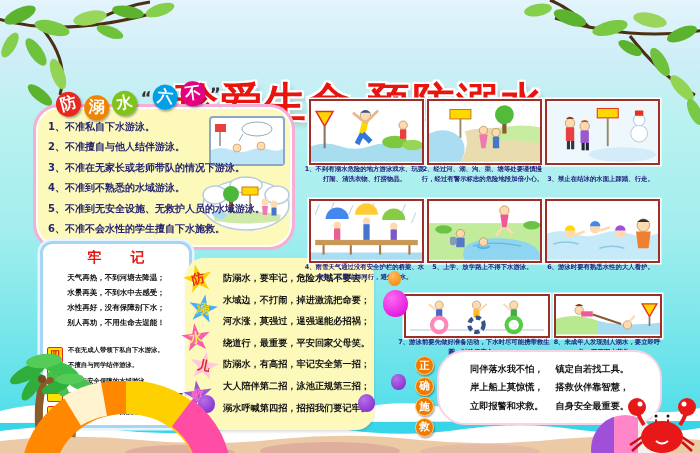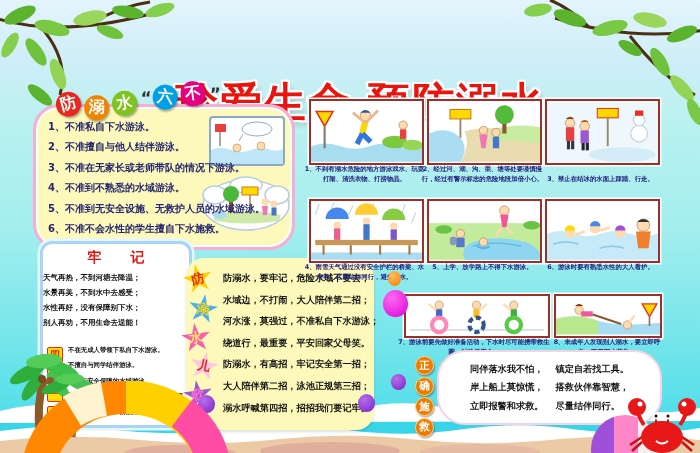"天气再热，不到河塘去降温；" .rem-lines { text-align: none -> center }
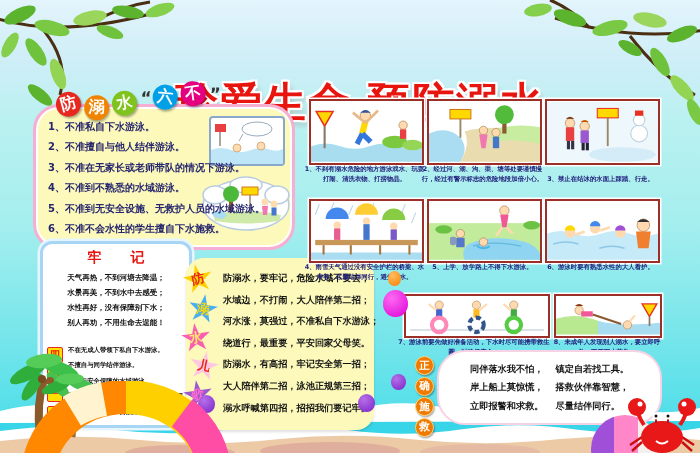"水域边，不打闹，大人陪伴第二招；" div.song-line { text: 大人陪伴第二招 -> 掉进激流把命要 }
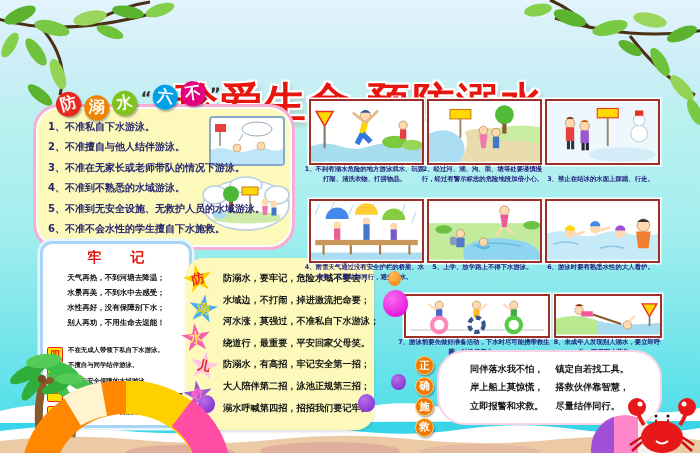"河水涨，莫强过，不准私自下水游泳；" div.song-line { text: 不准私自下水游泳 -> 逞强逞能必招祸 }
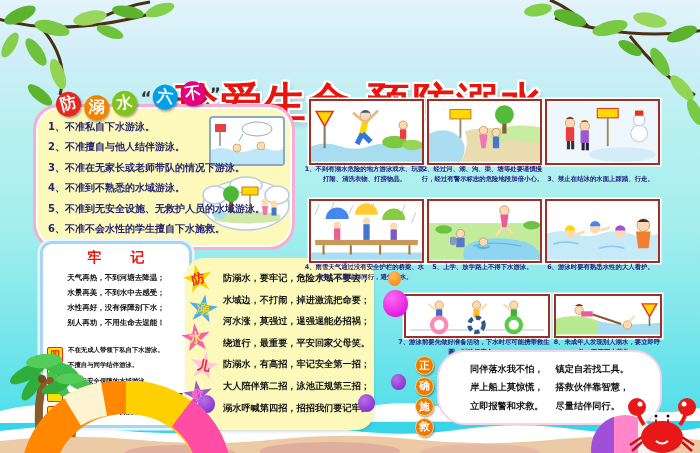"尽量结伴同行。" div.cl { text: 尽量结伴同行 -> 自身安全最重要 }
